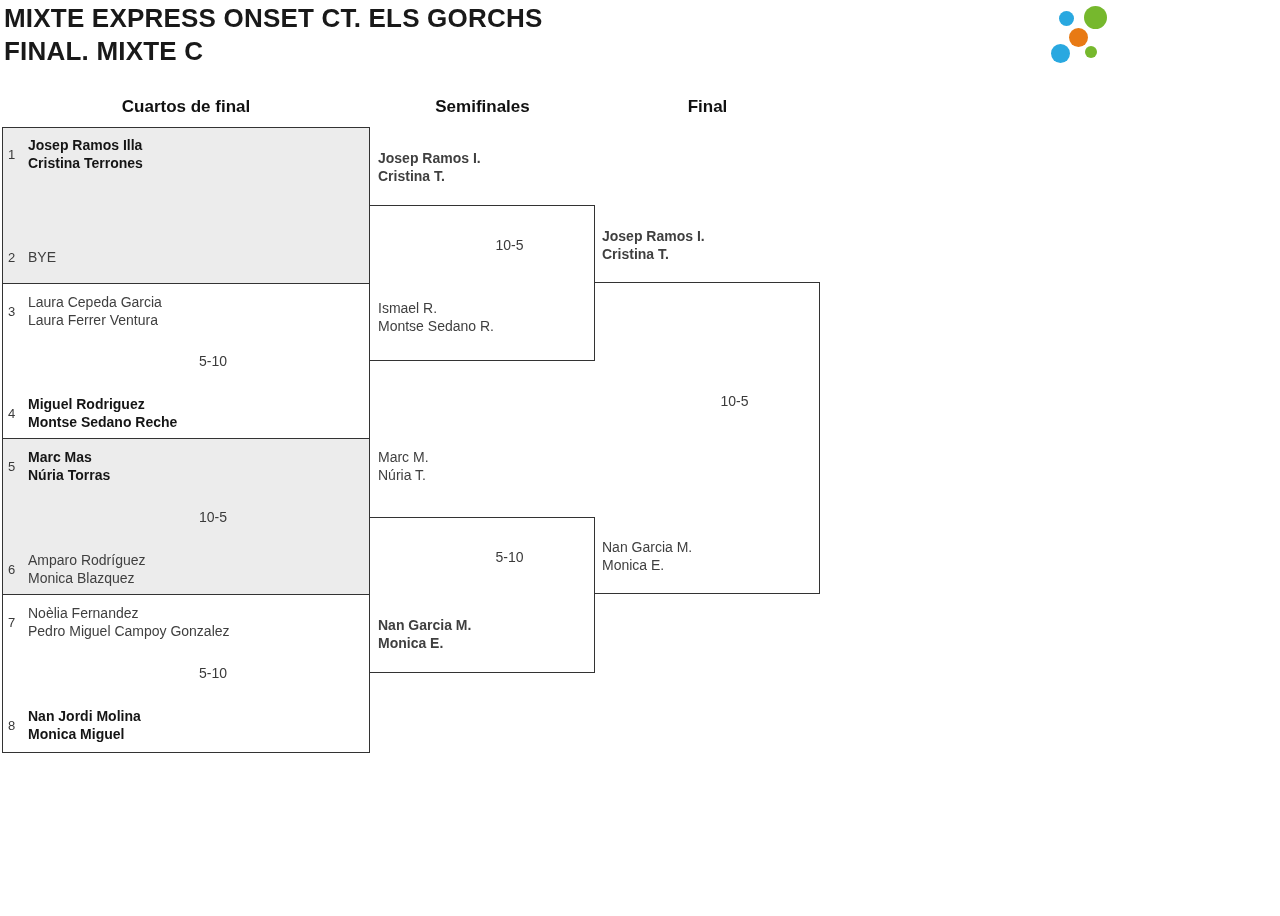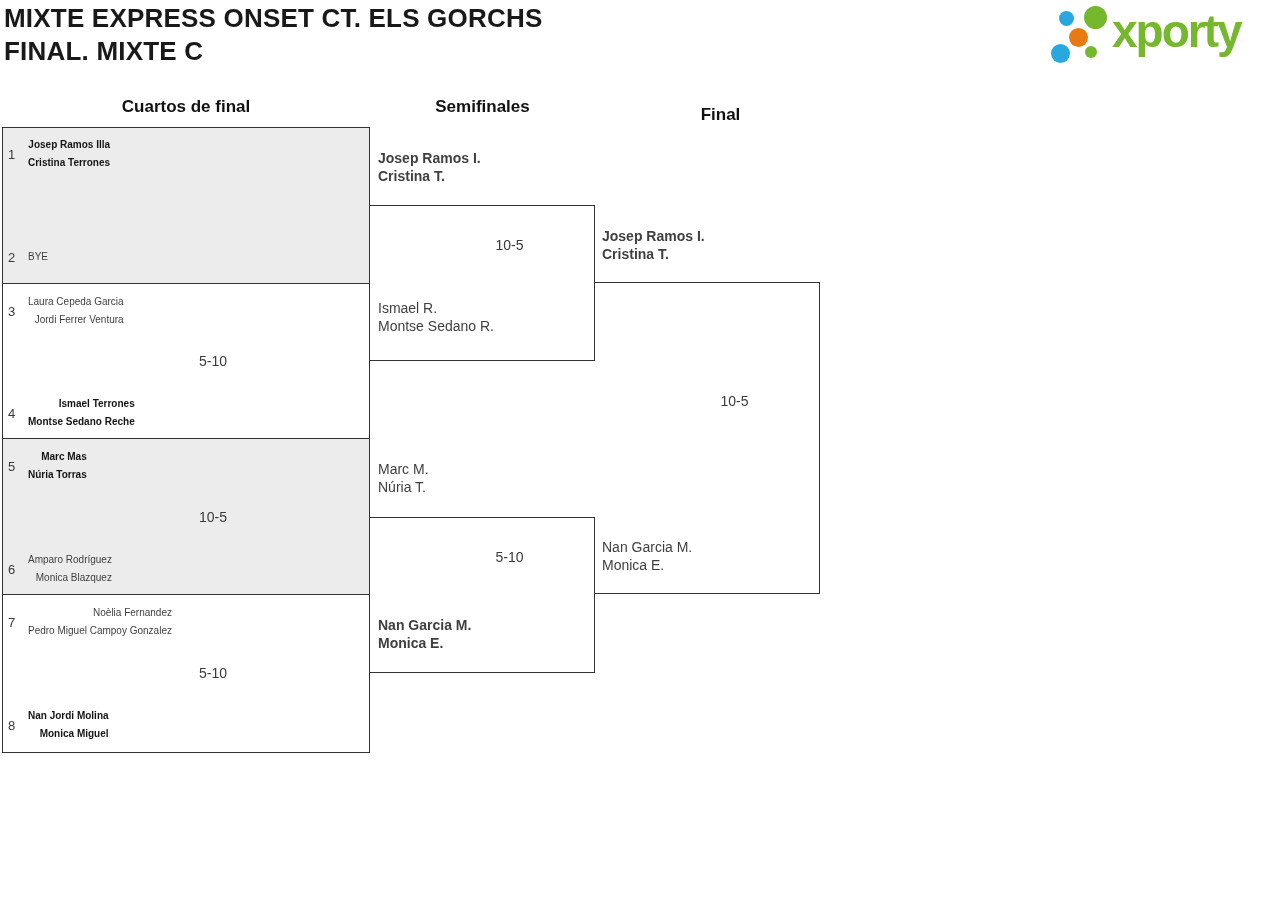"xporty" span.logo-text { html: <span>xporty</span> -> none }
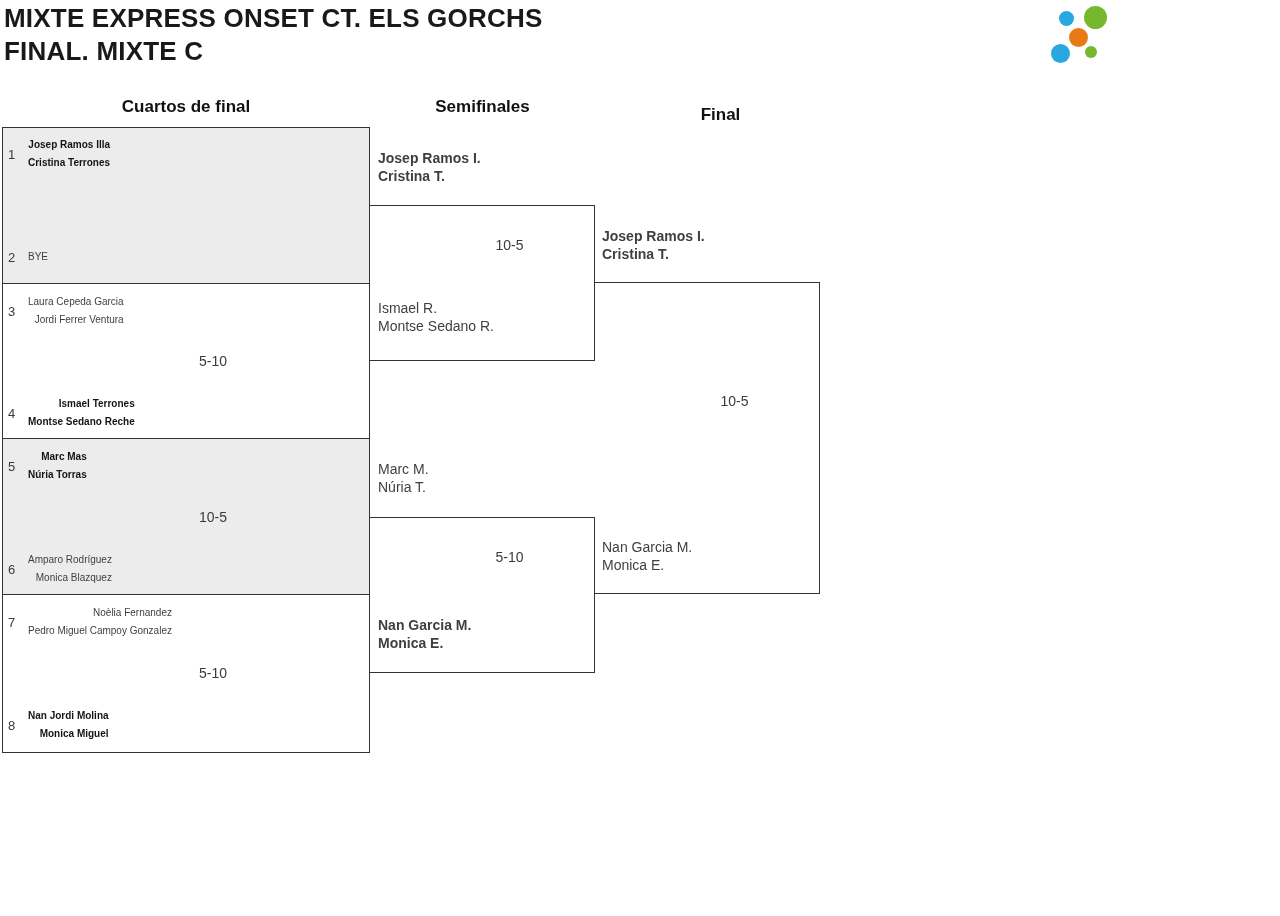"Final" .rh-f { left: 608px -> 595px; margin-top: 8px -> none }
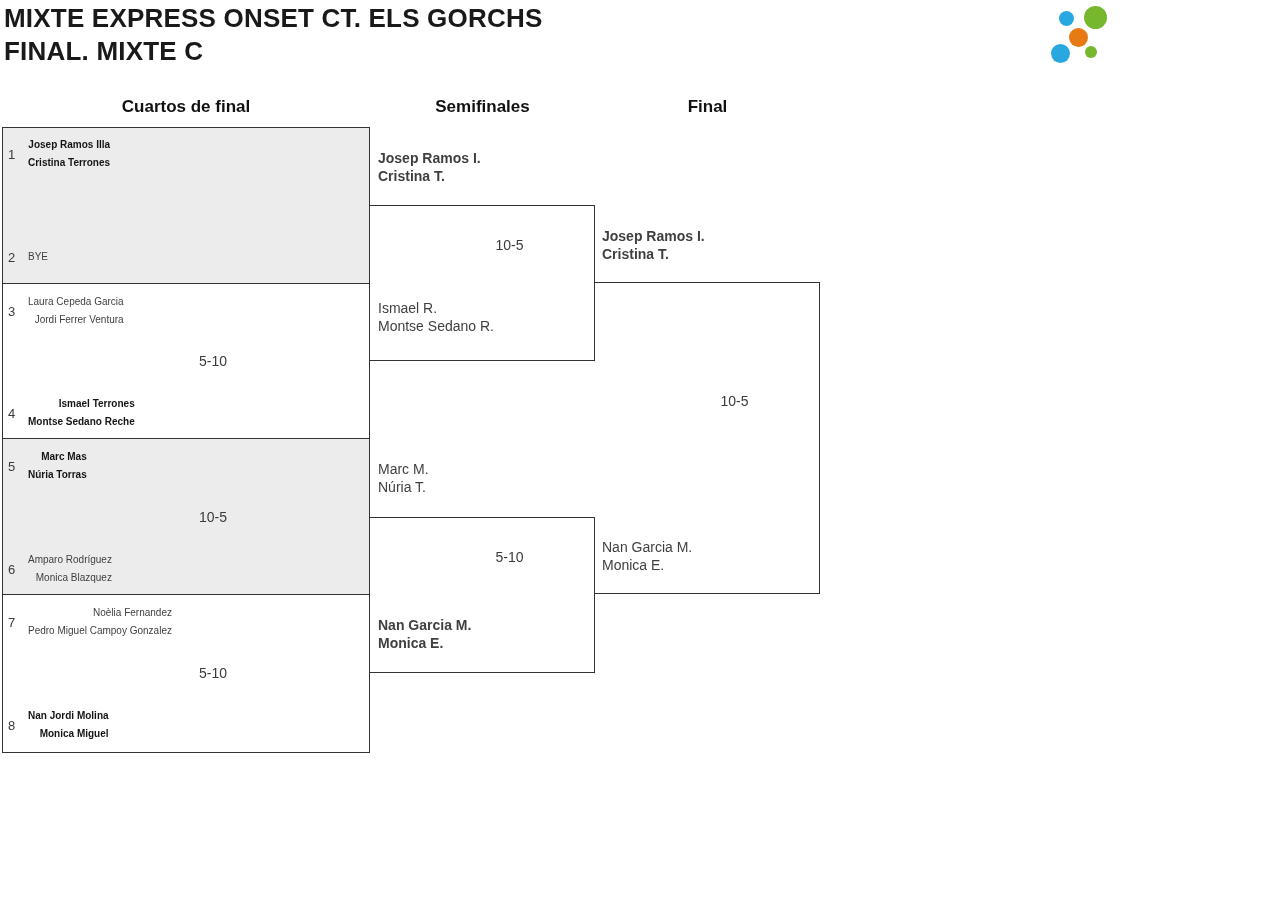"Josep Ramos Illa" .names { font-size: 10px -> 14px; text-align: right -> none }
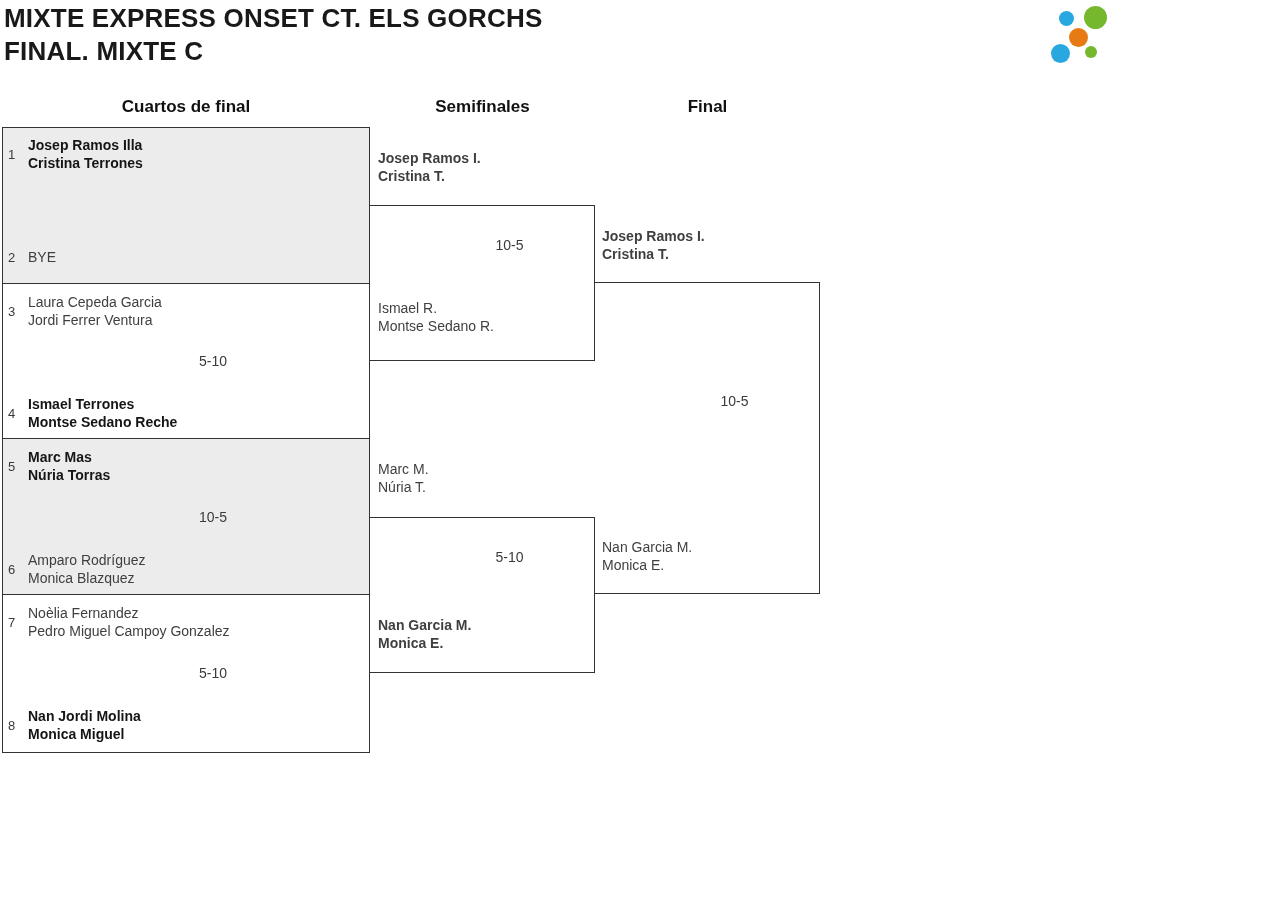"Jordi Ferrer Ventura" div { text: Jordi -> Laura }
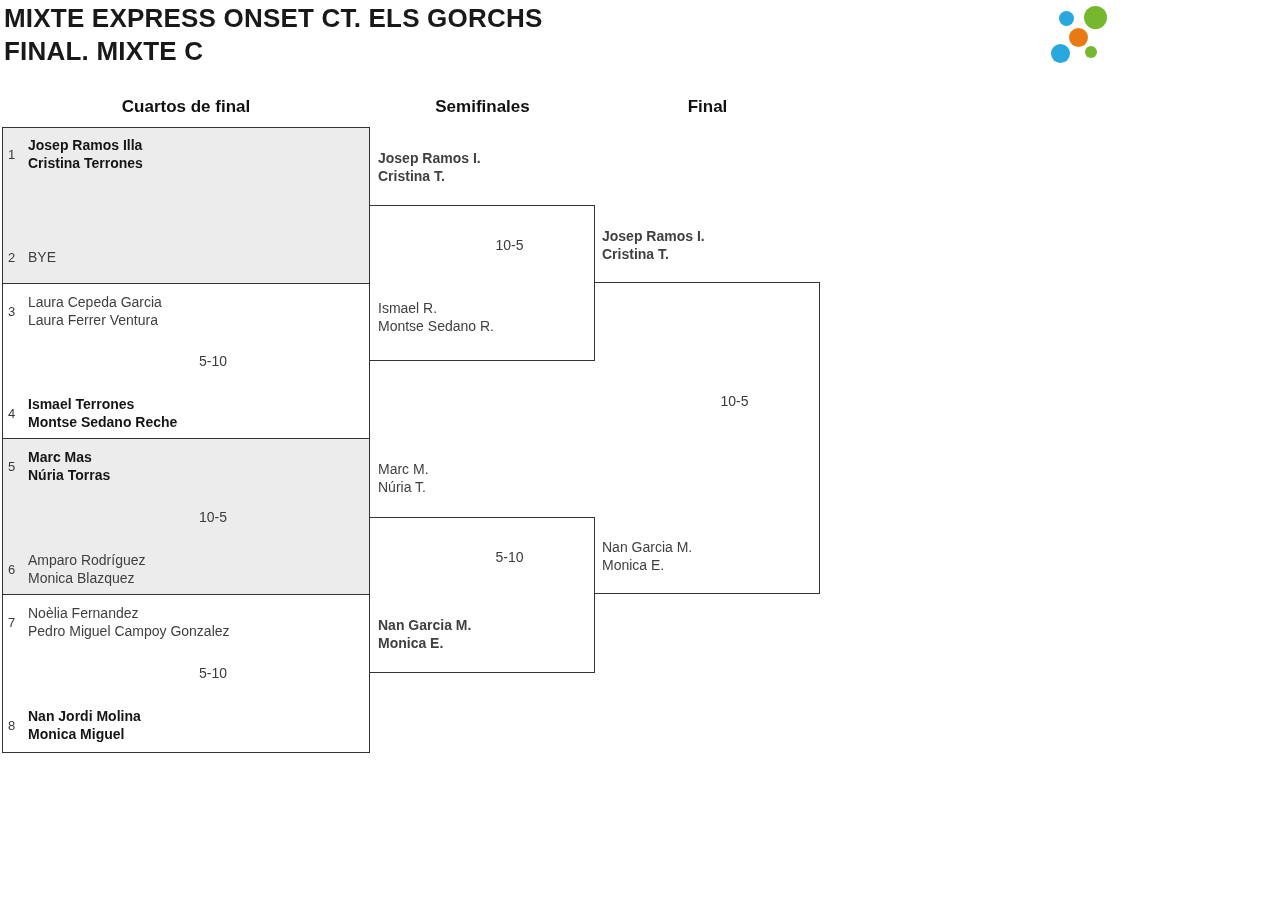"Ismael Terrones" div { text: Ismael Terrones -> Miguel Rodriguez }
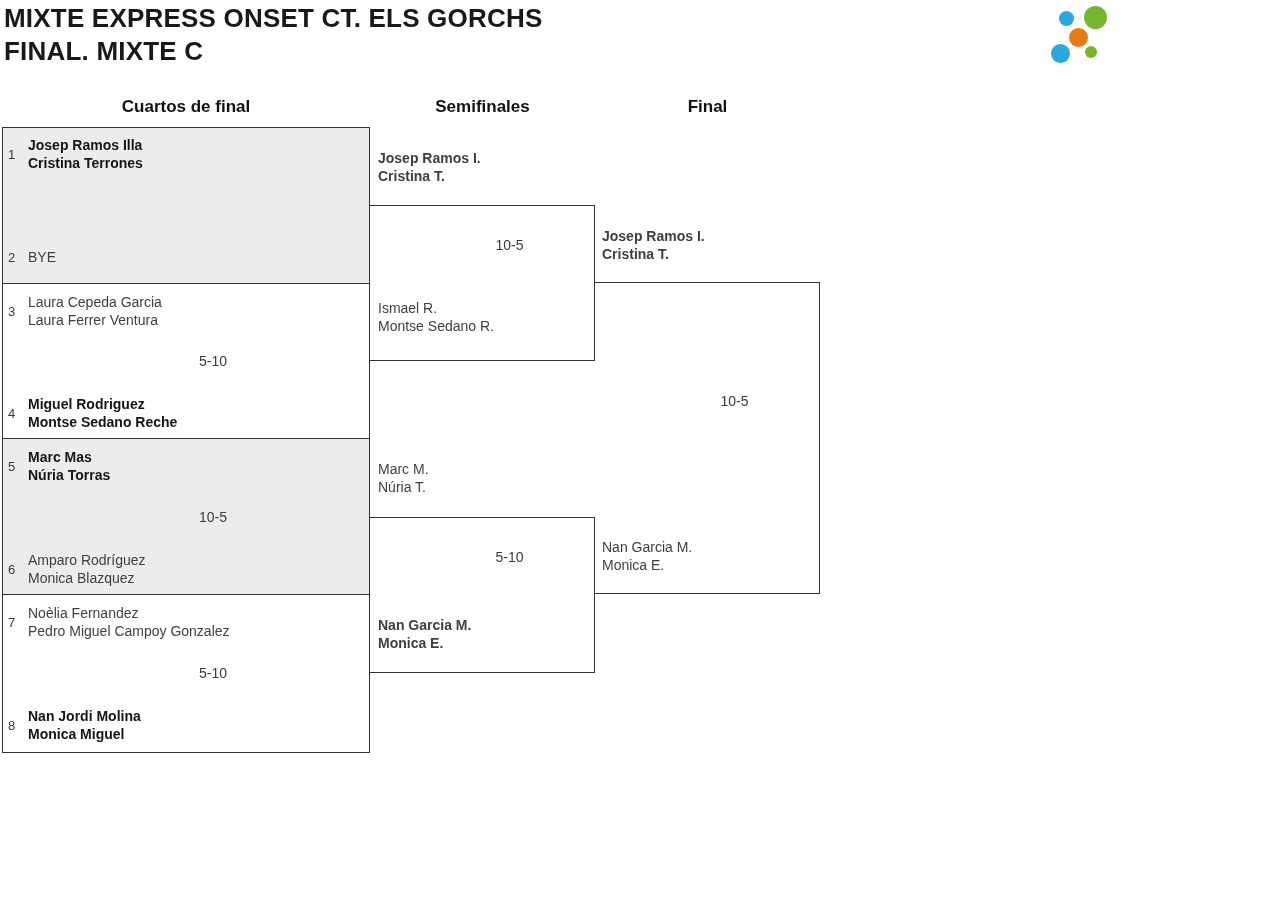"Marc M." div.free-names { top: 460px -> 448px }
